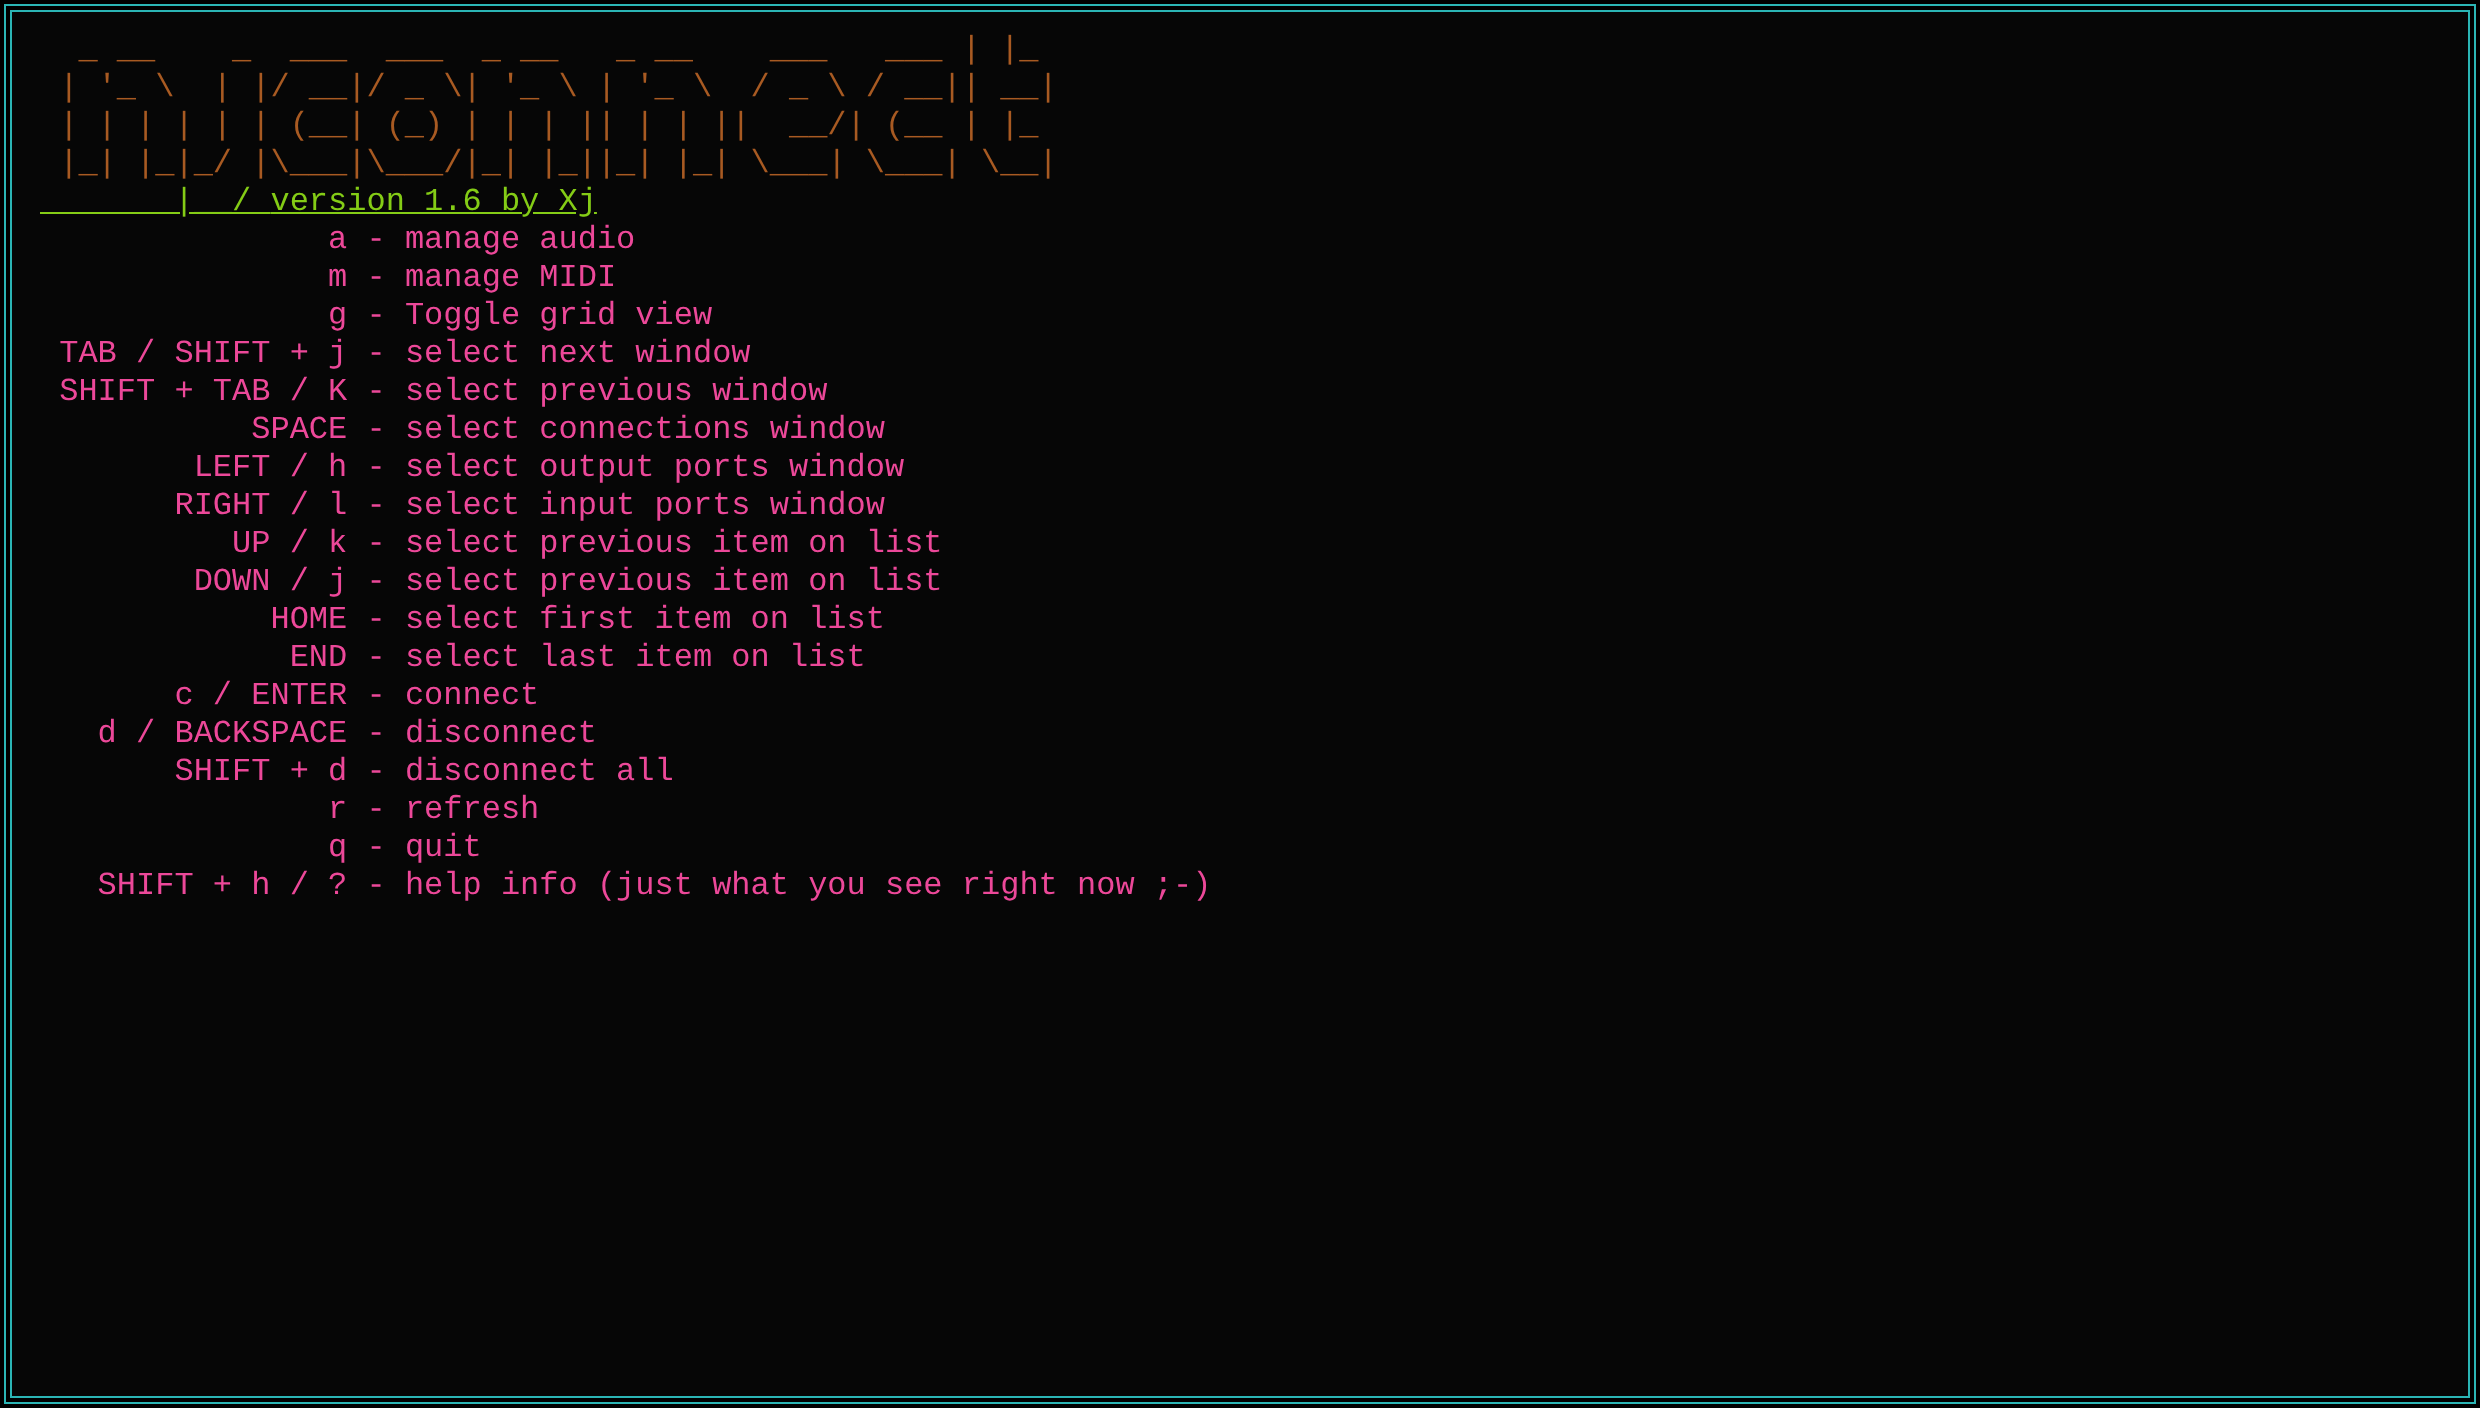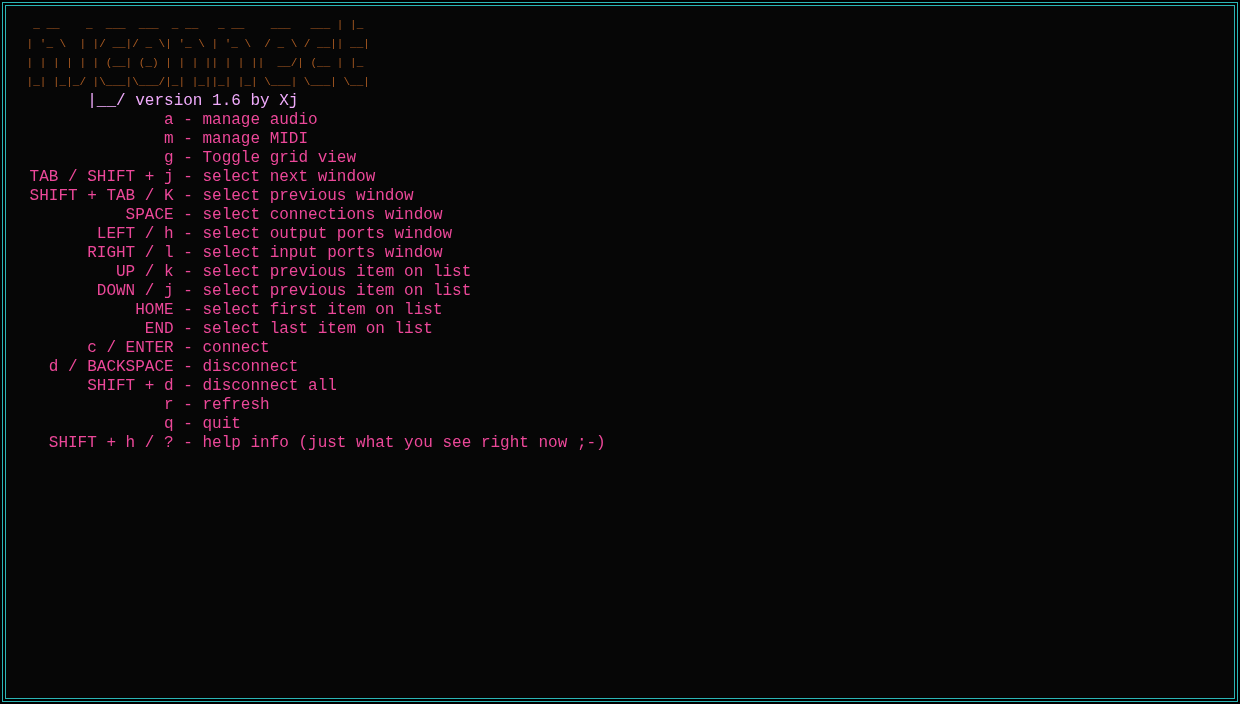"_ __ _ ___ ___" .ascii-logo { font-size: 11px -> 16px }
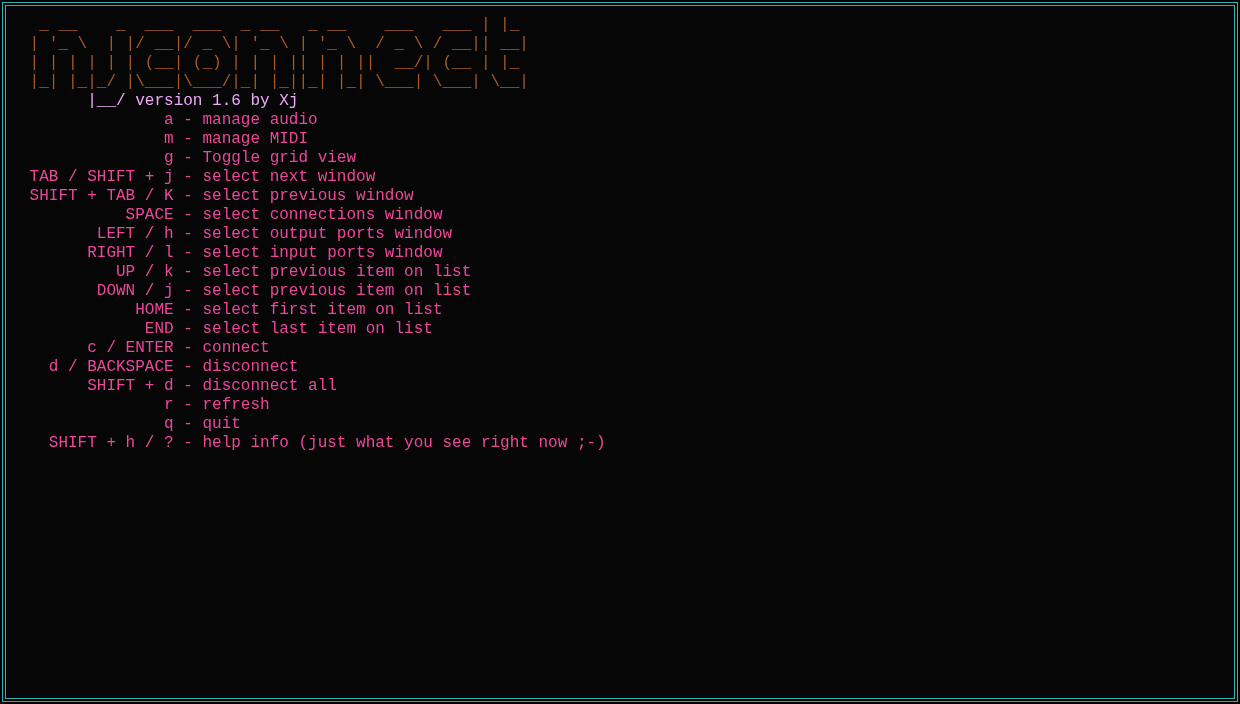"|__/ version 1.6 by Xj" .version-line { color: #f0abfc -> #84cc16; text-decoration: none -> underline }
